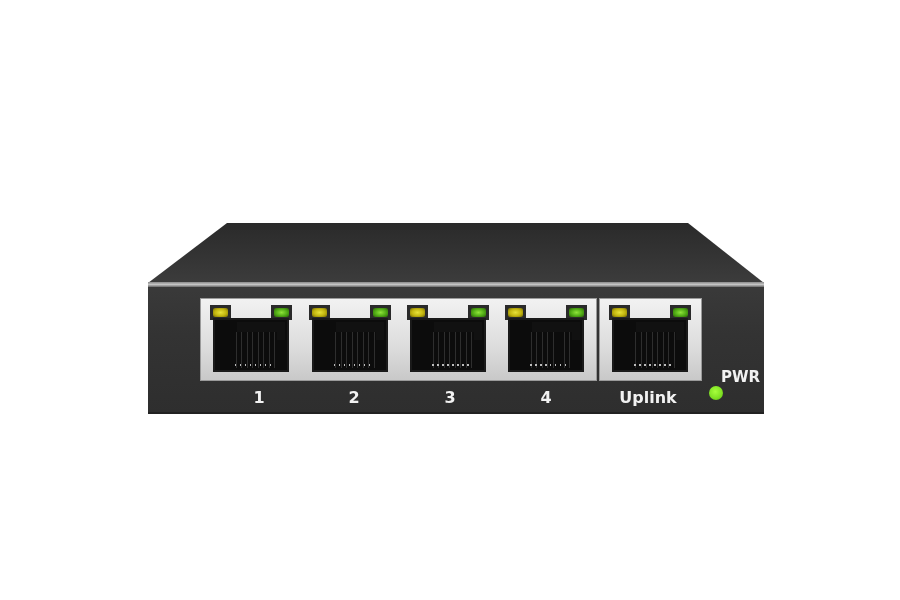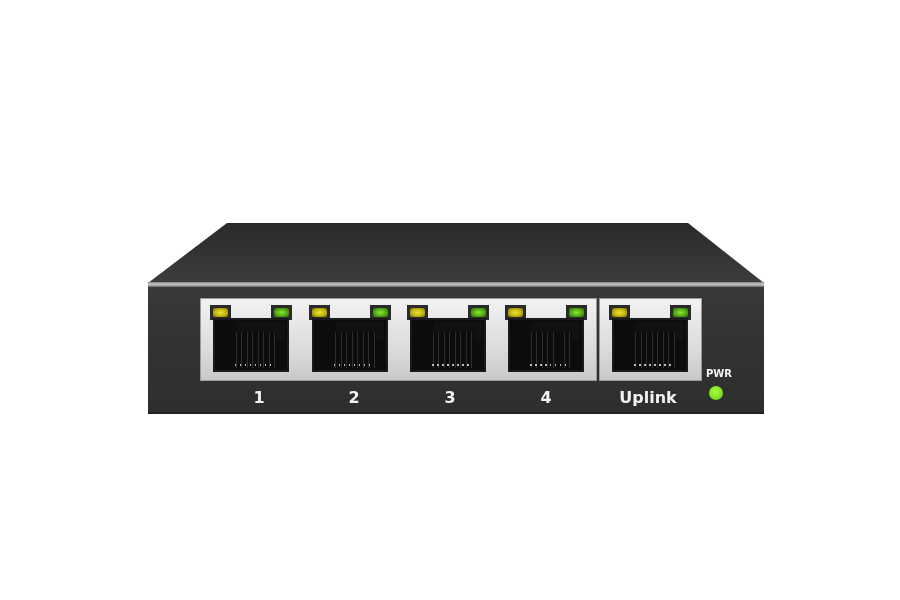"PWR" .pwr-label { font-size: 10px -> 15px; left: 706px -> 721px }
